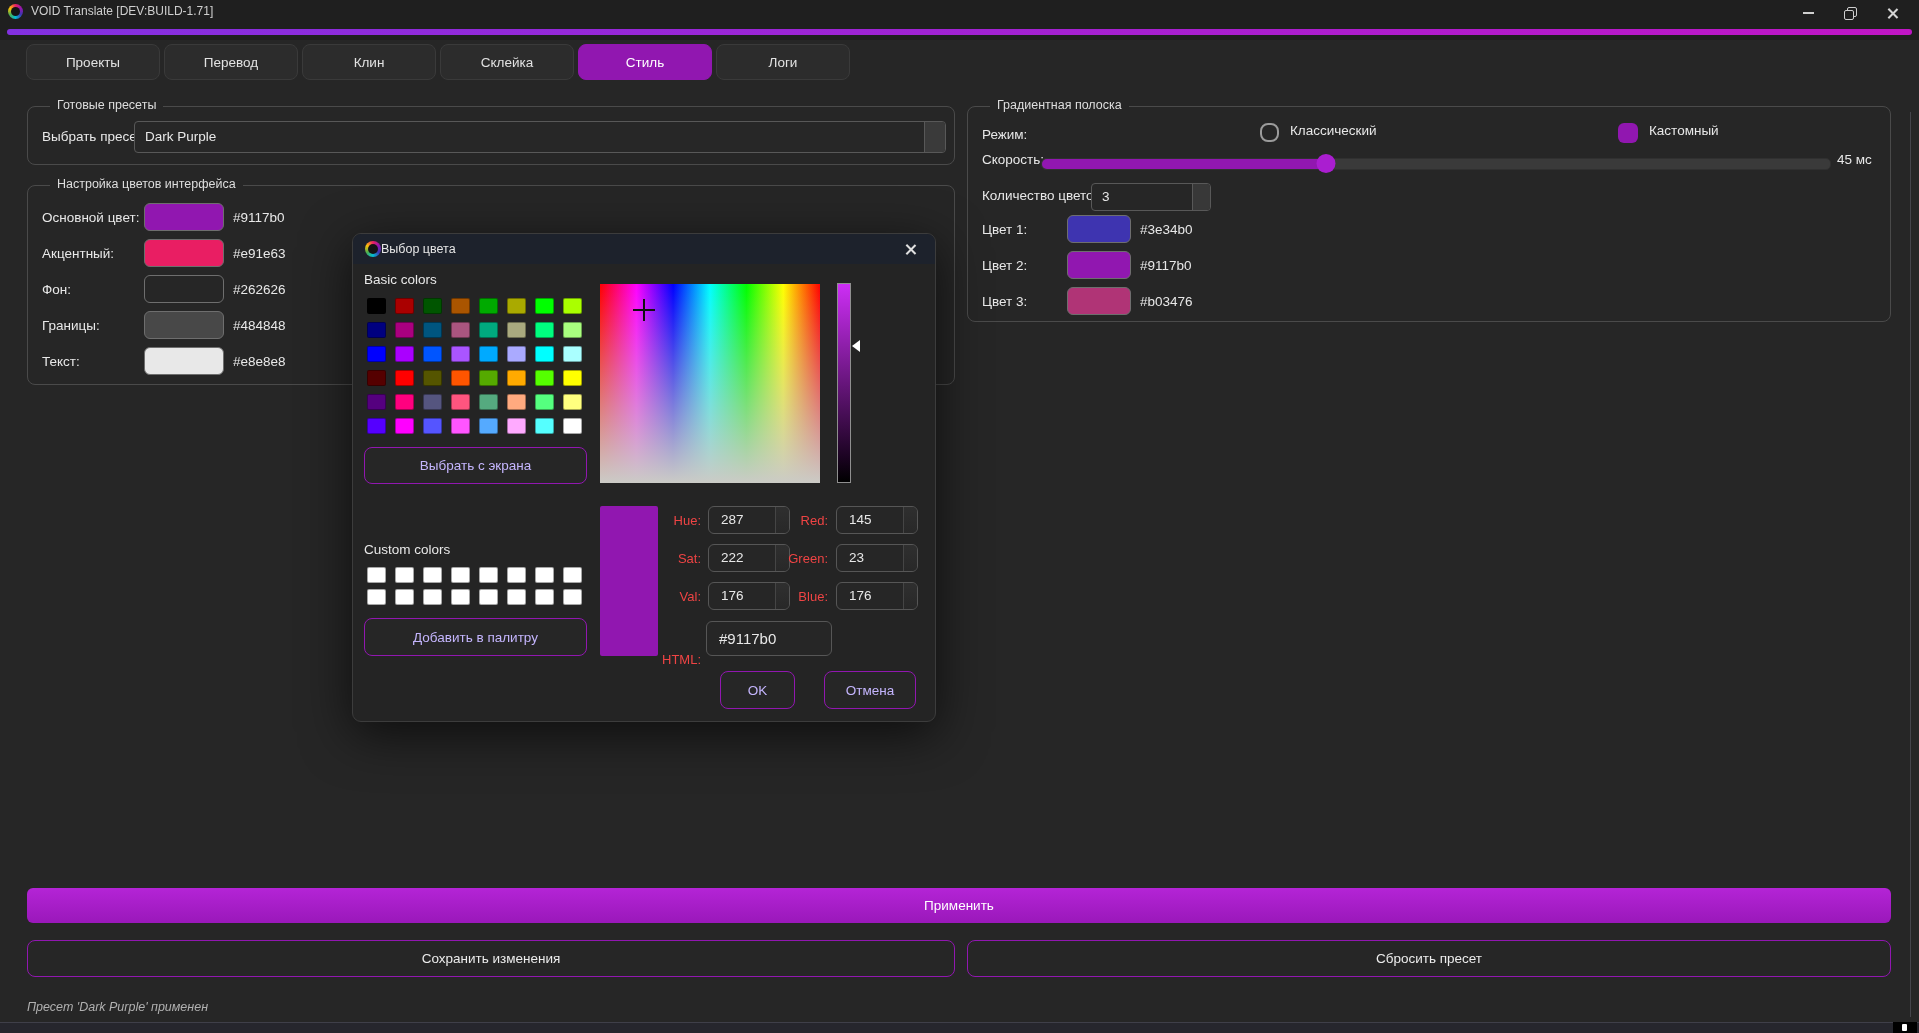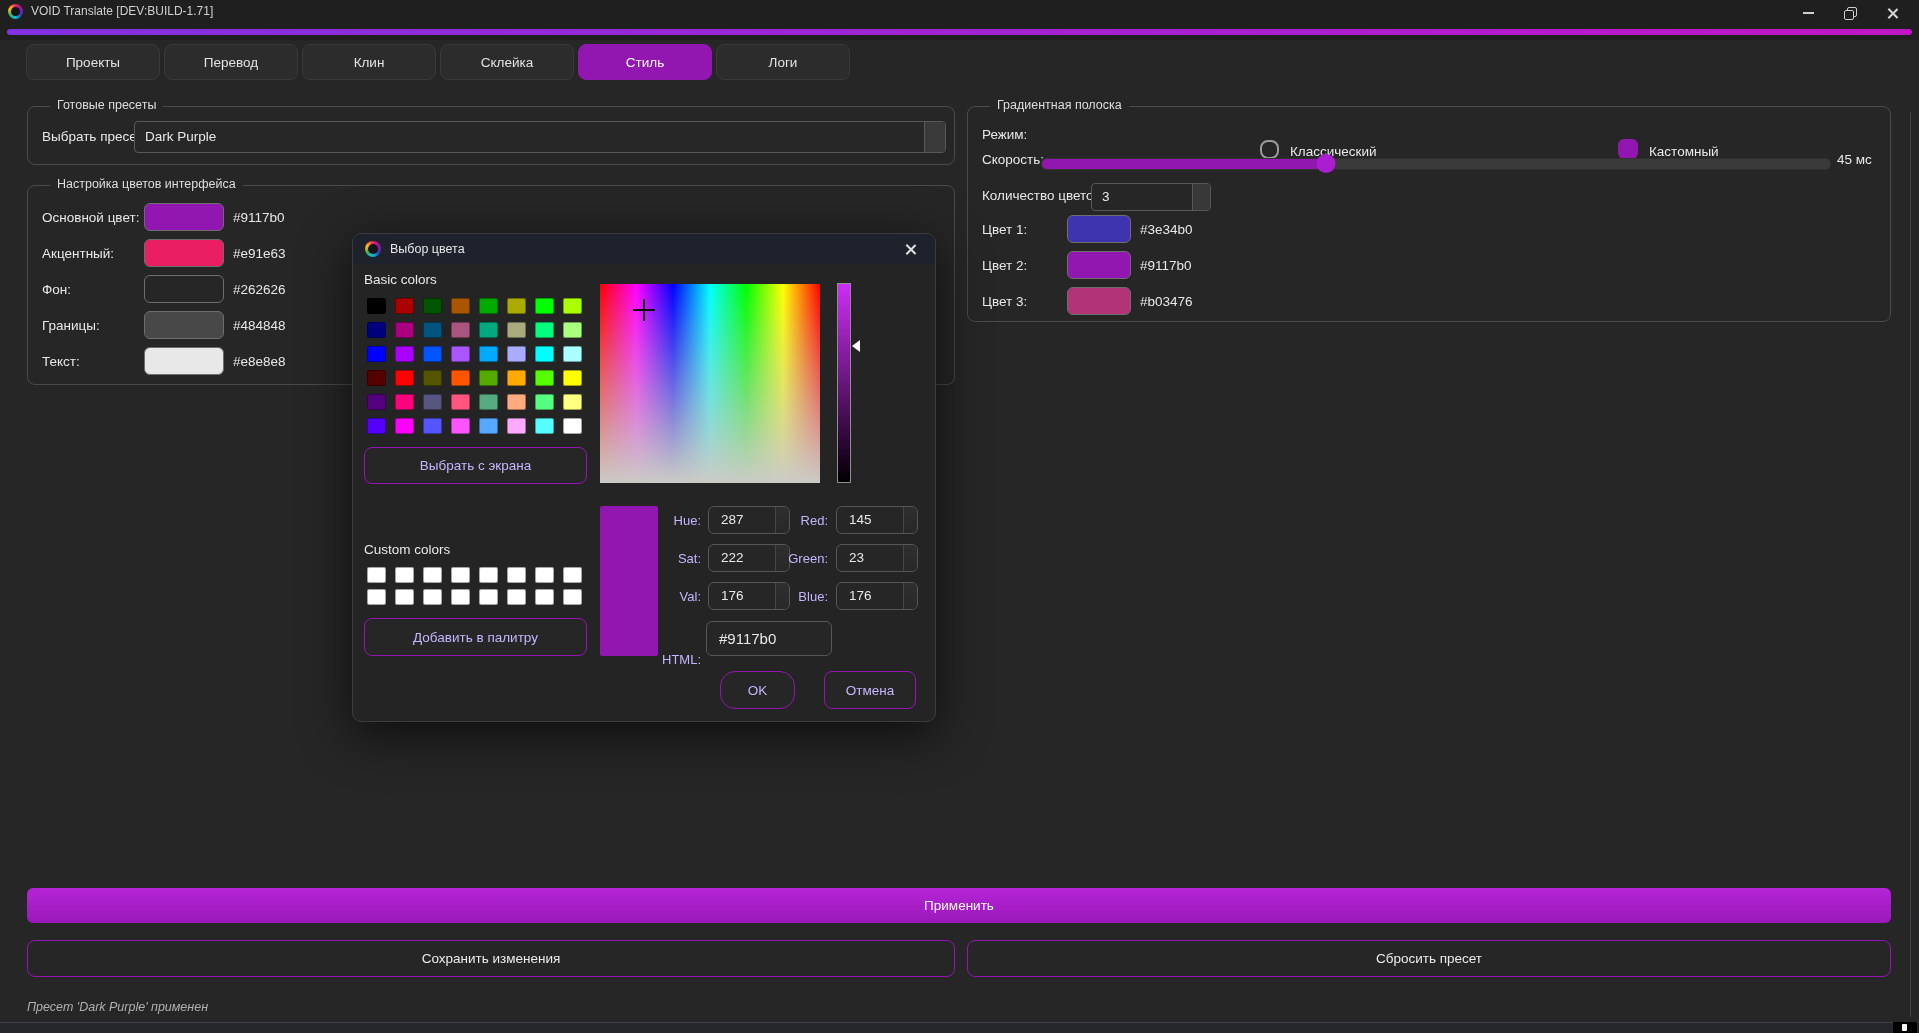"Классический" .mode-option { align-items: flex-end -> flex-start; top: 12px -> 0 }
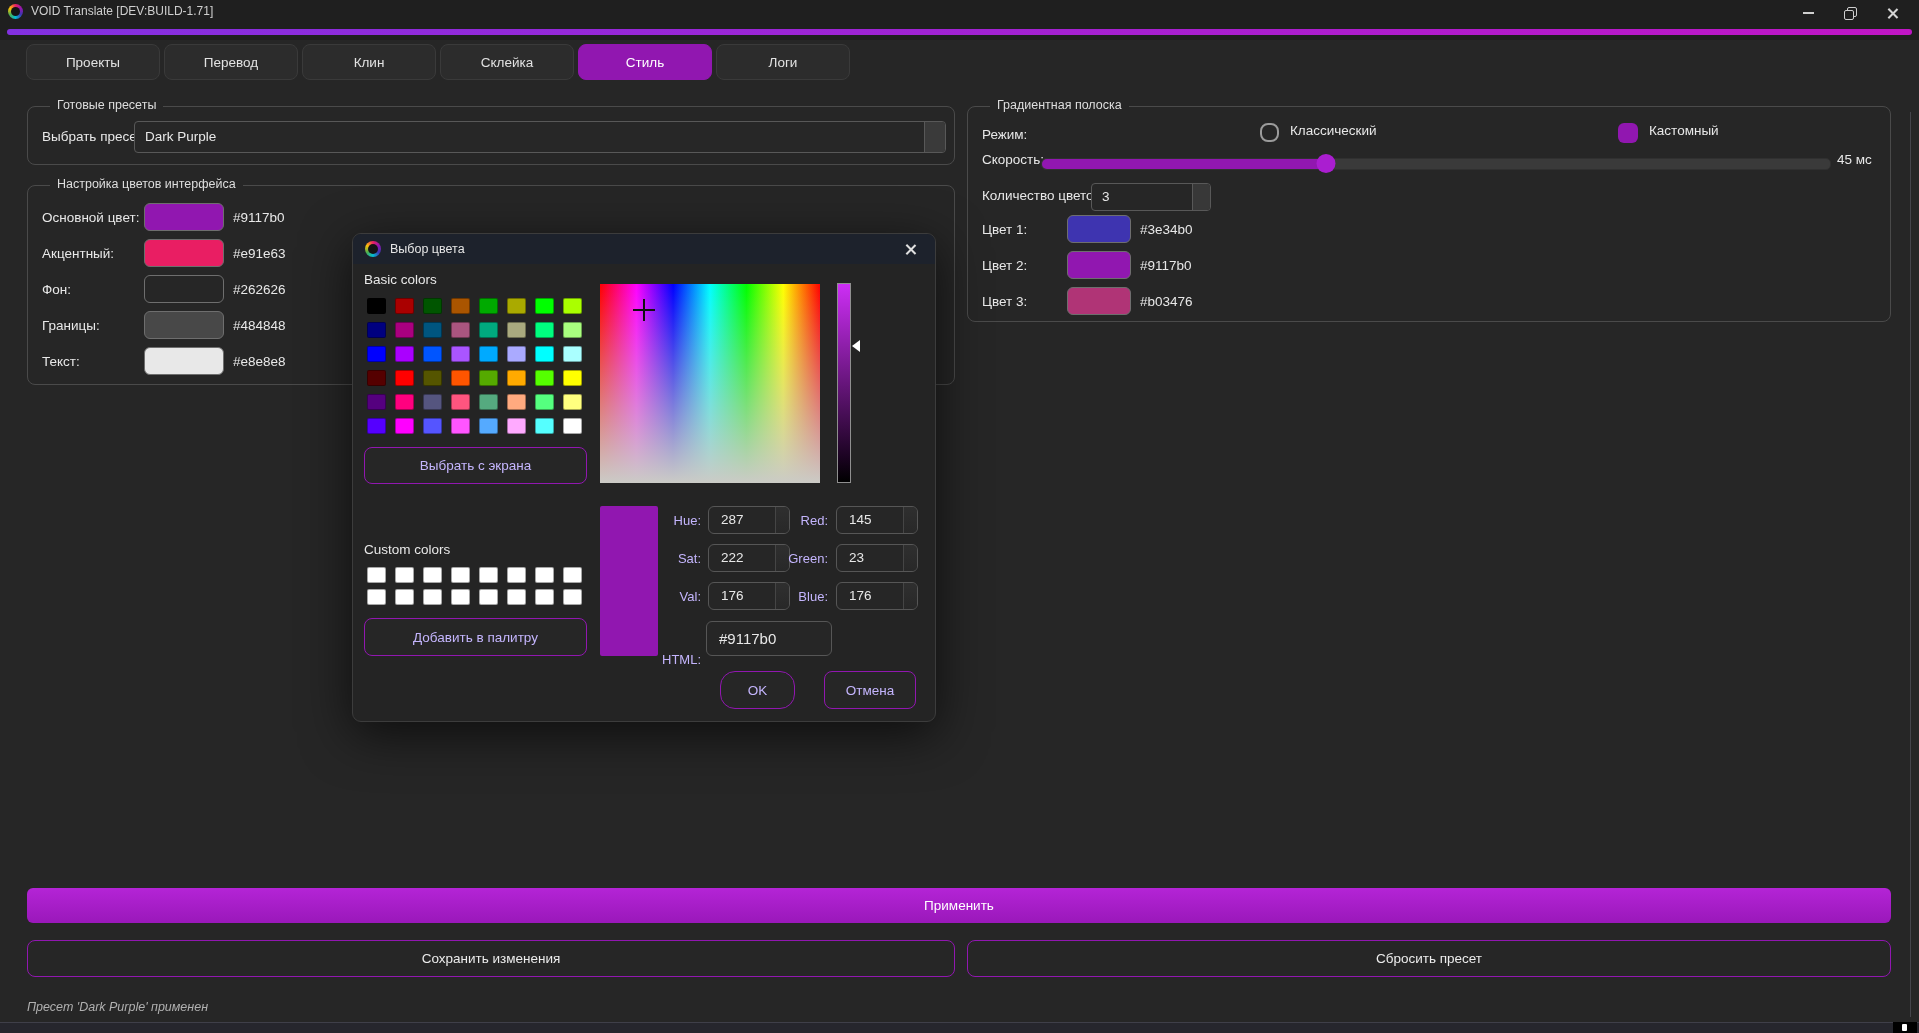"Выбор цвета" .dlg-titlebar { gap: 9px -> none }
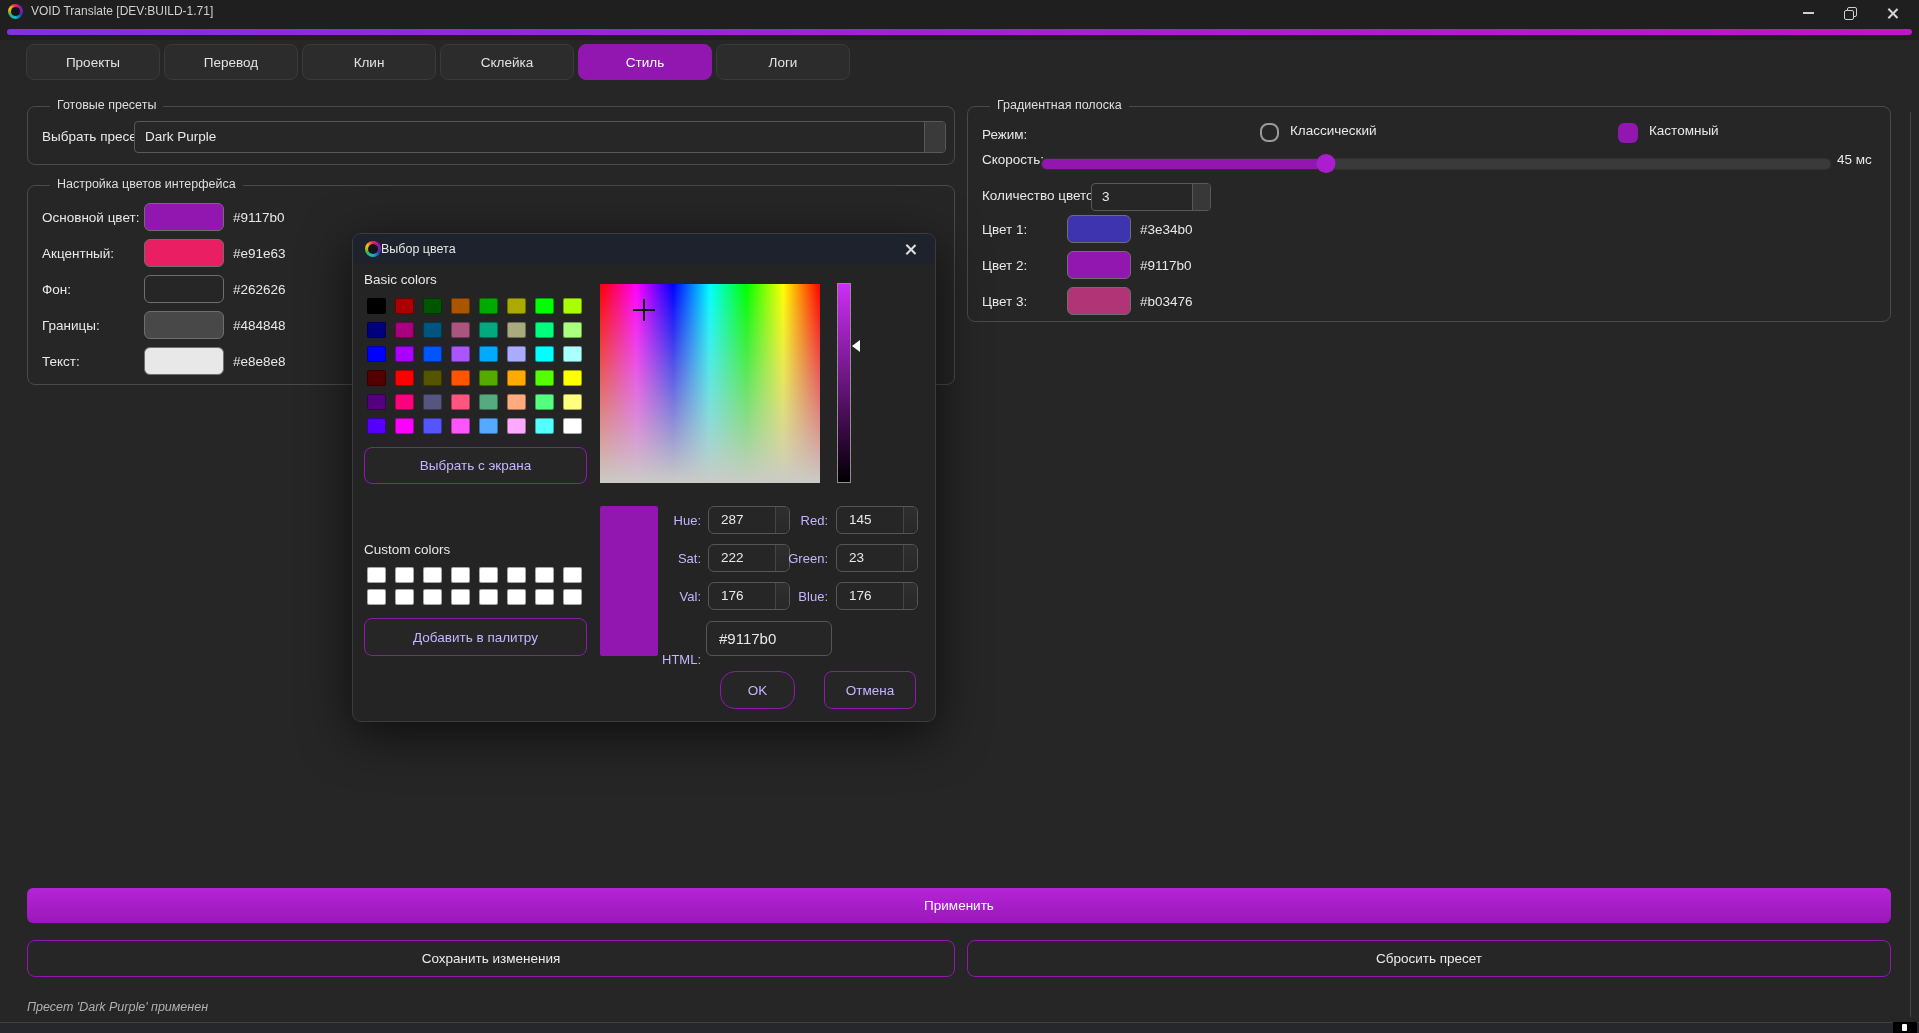"Hue:" .field-label { color: #c4b5fd -> #ef4444 }
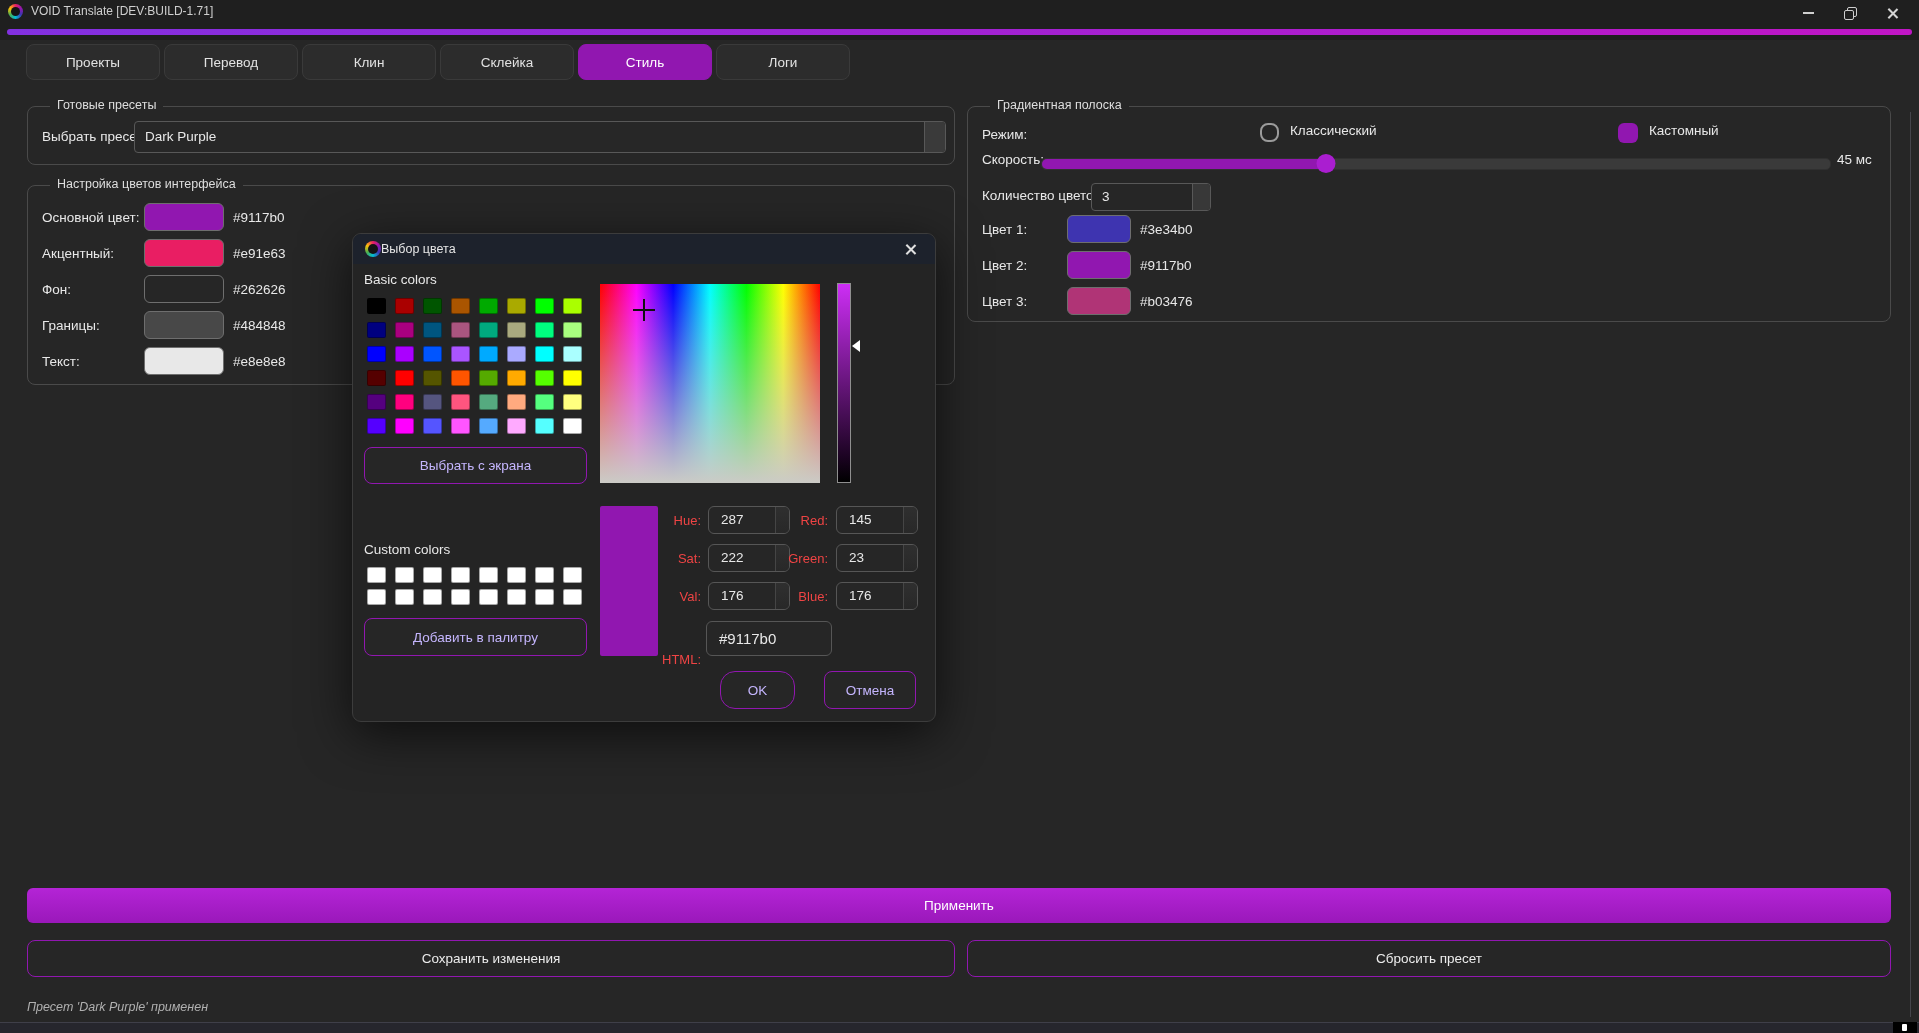"OK" .btn-ok { border-radius: 15px -> none }
